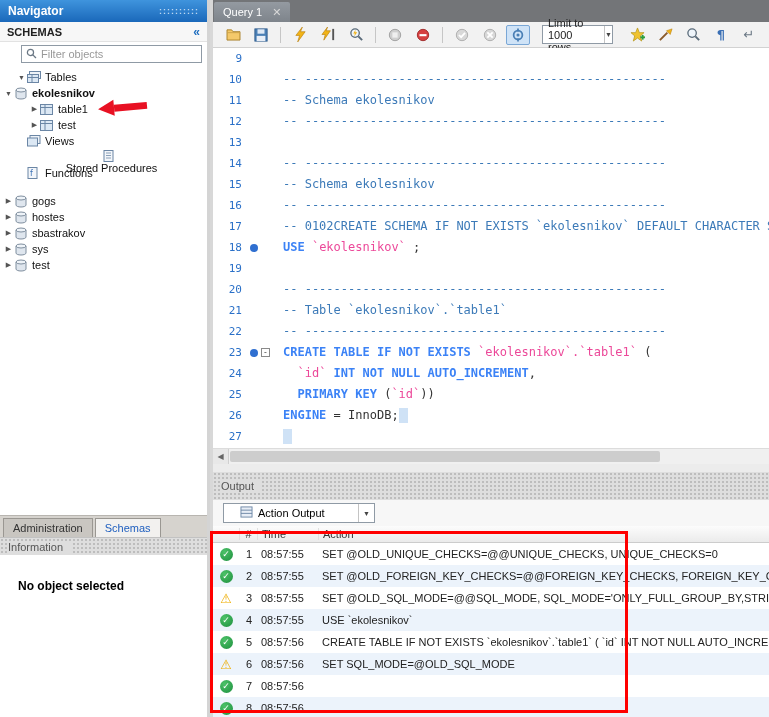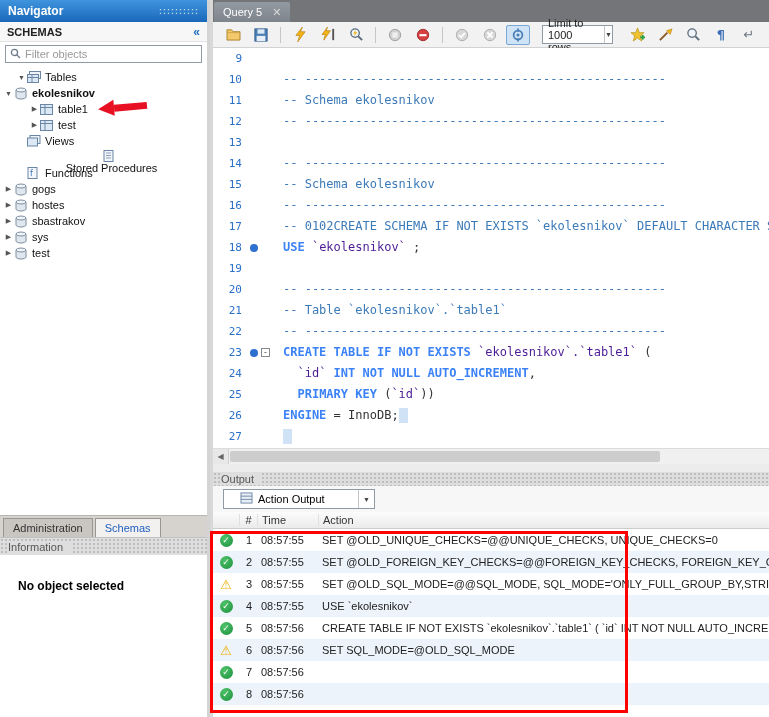"Query 5" span { text: 5 -> 1 }
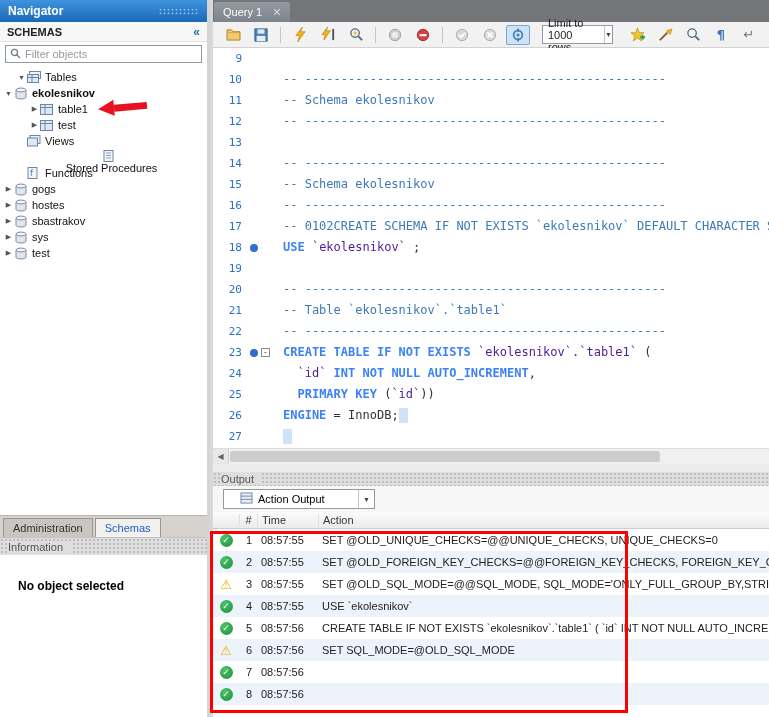"Filter objects" .filter-box { margin-left: none -> 16px }
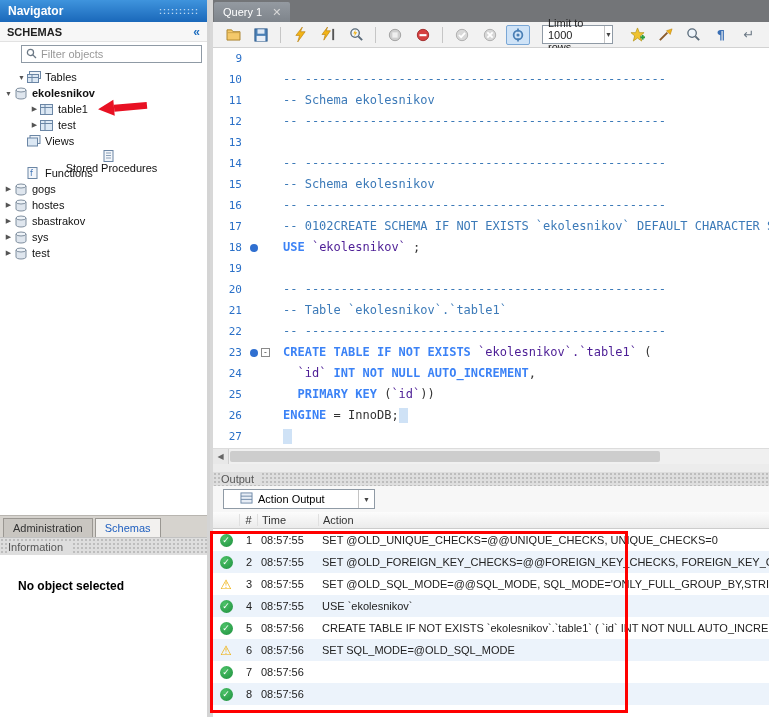"gogs" div.tree-row { margin-top: none -> 12px }
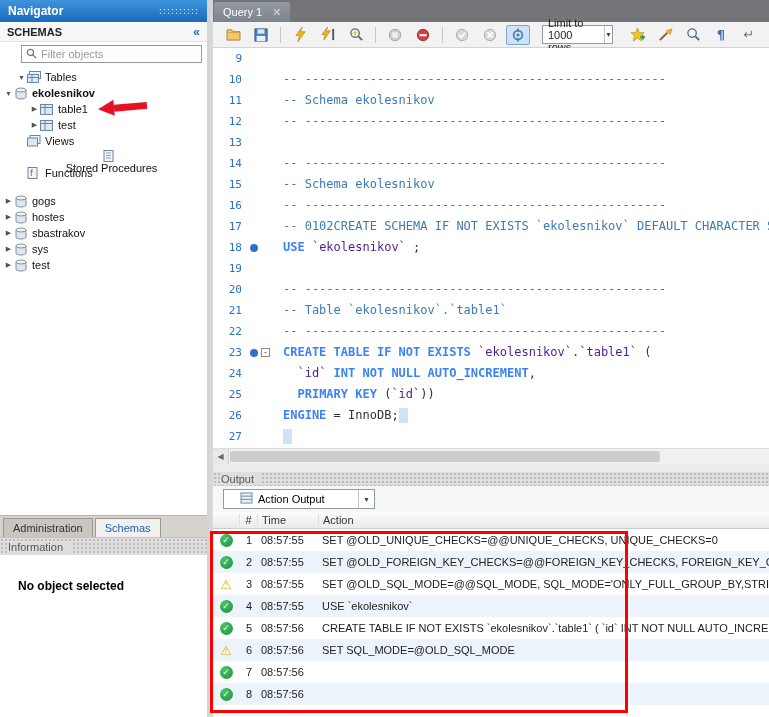"`ekolesnikov`" .tk-id { color: #4c1d95 -> #ec4899 }
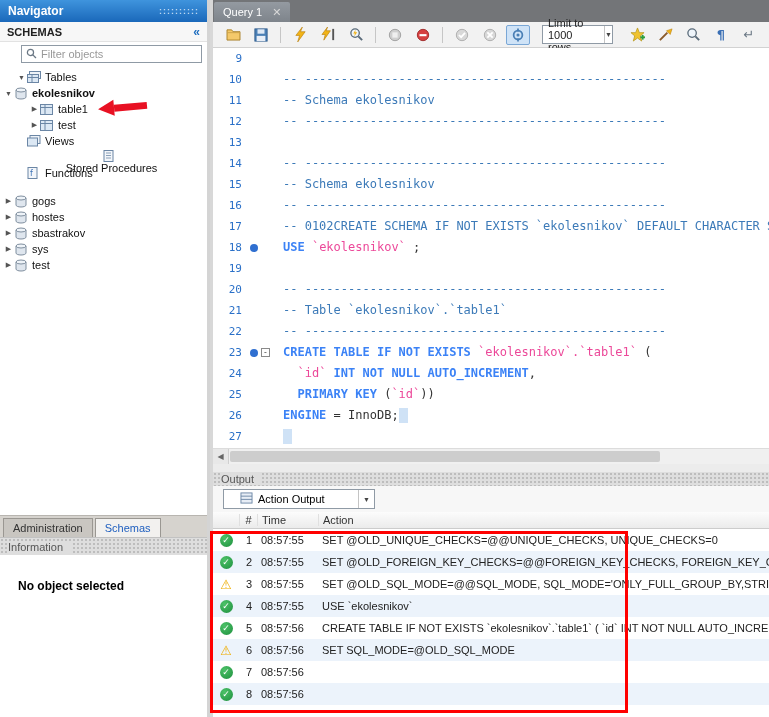"Output" .out-header { height: 14px -> 28px }
